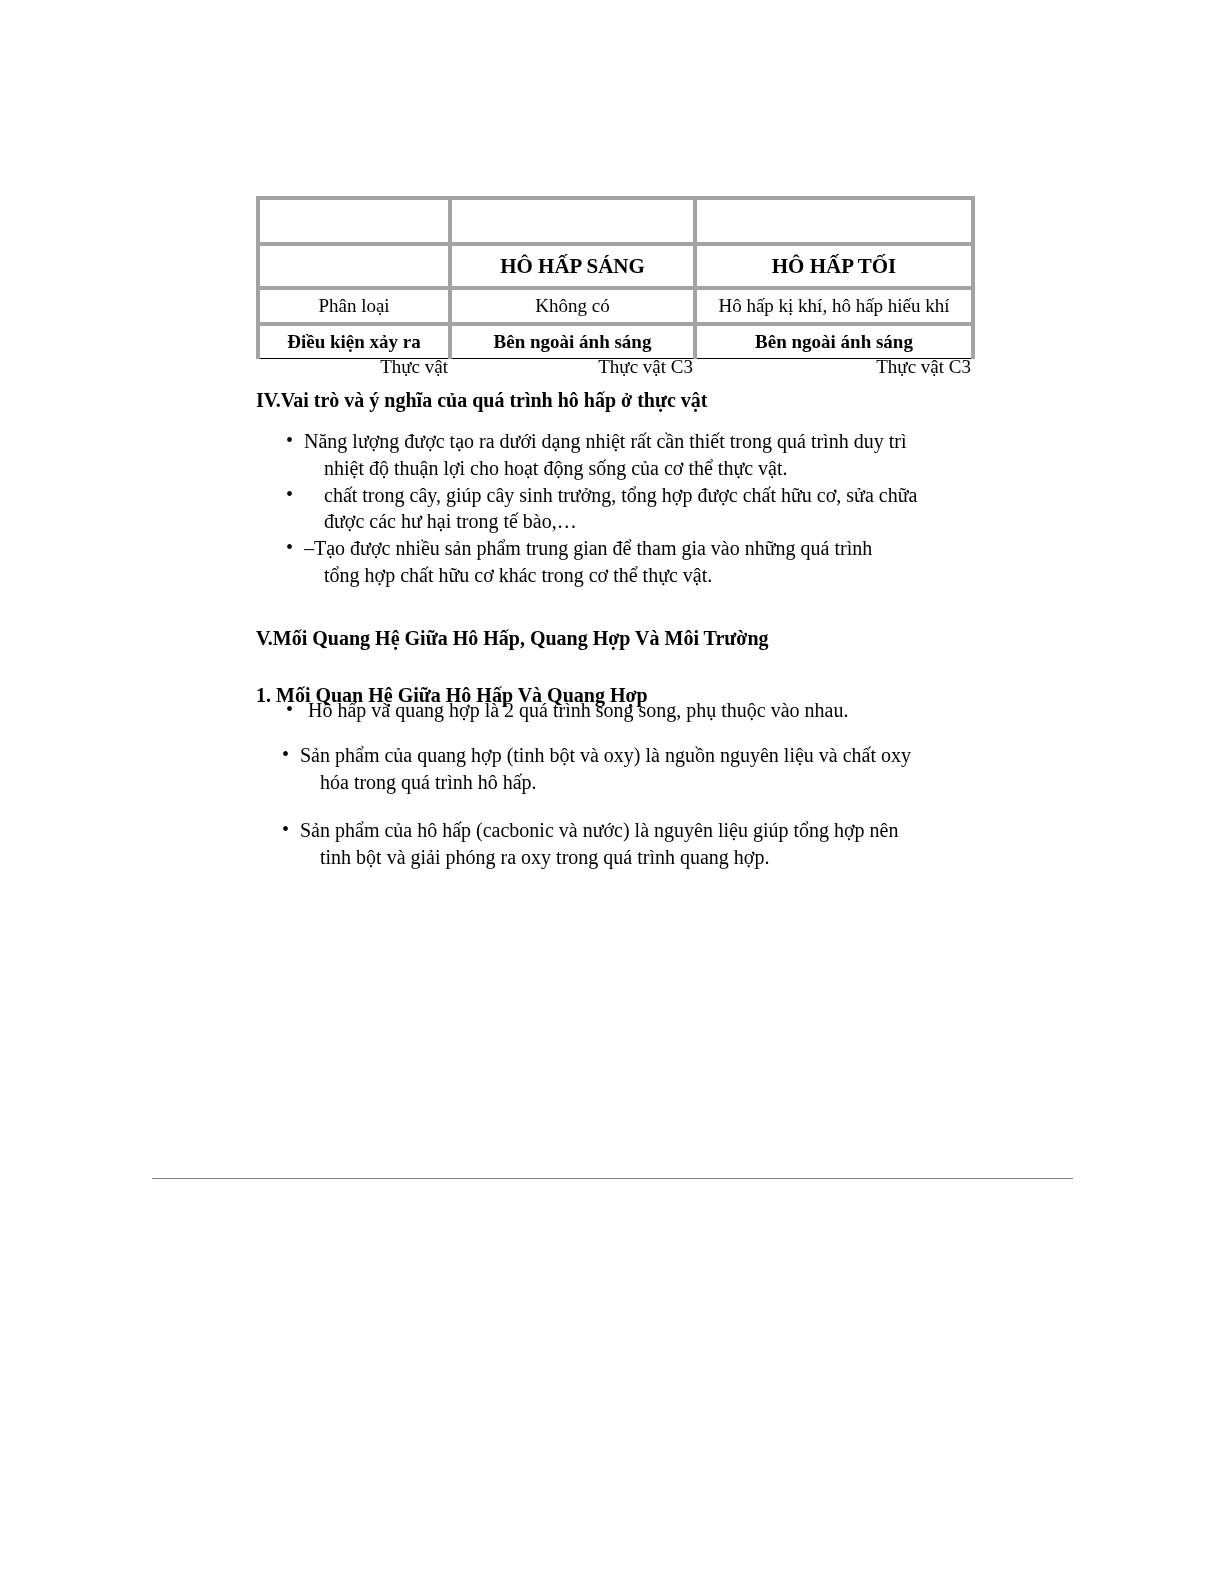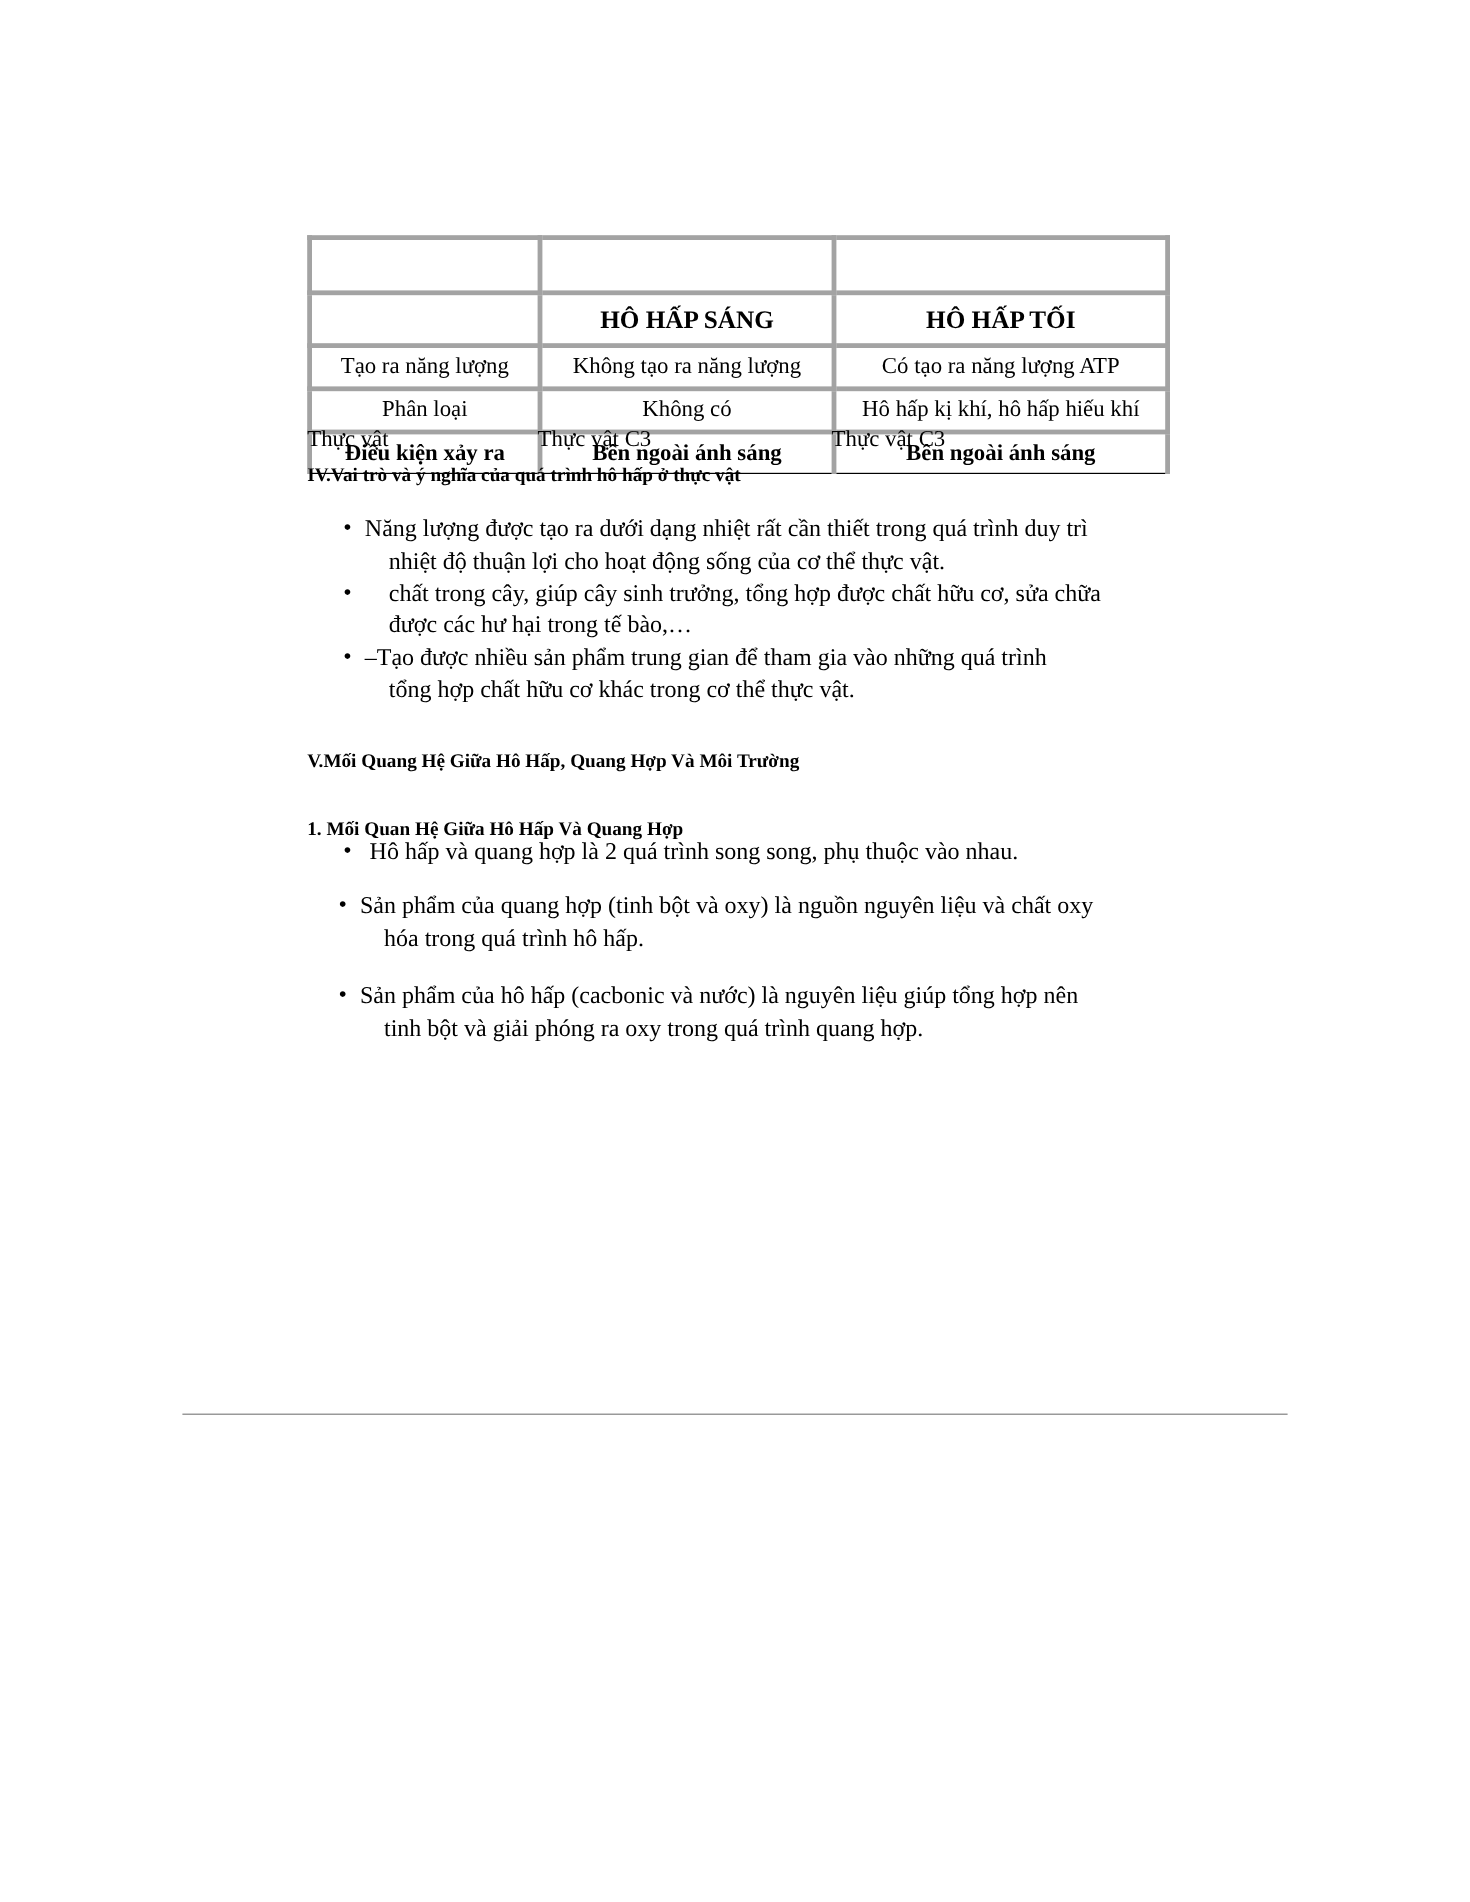"Tạo ra năng lượng" tr.row-plain { html: <tr> <td>Tạo ra năng lượng</td> <td>Không tạo ra năng lượng</td> <td>Có tạo ra năng lượng ATP</td> </tr> -> none }
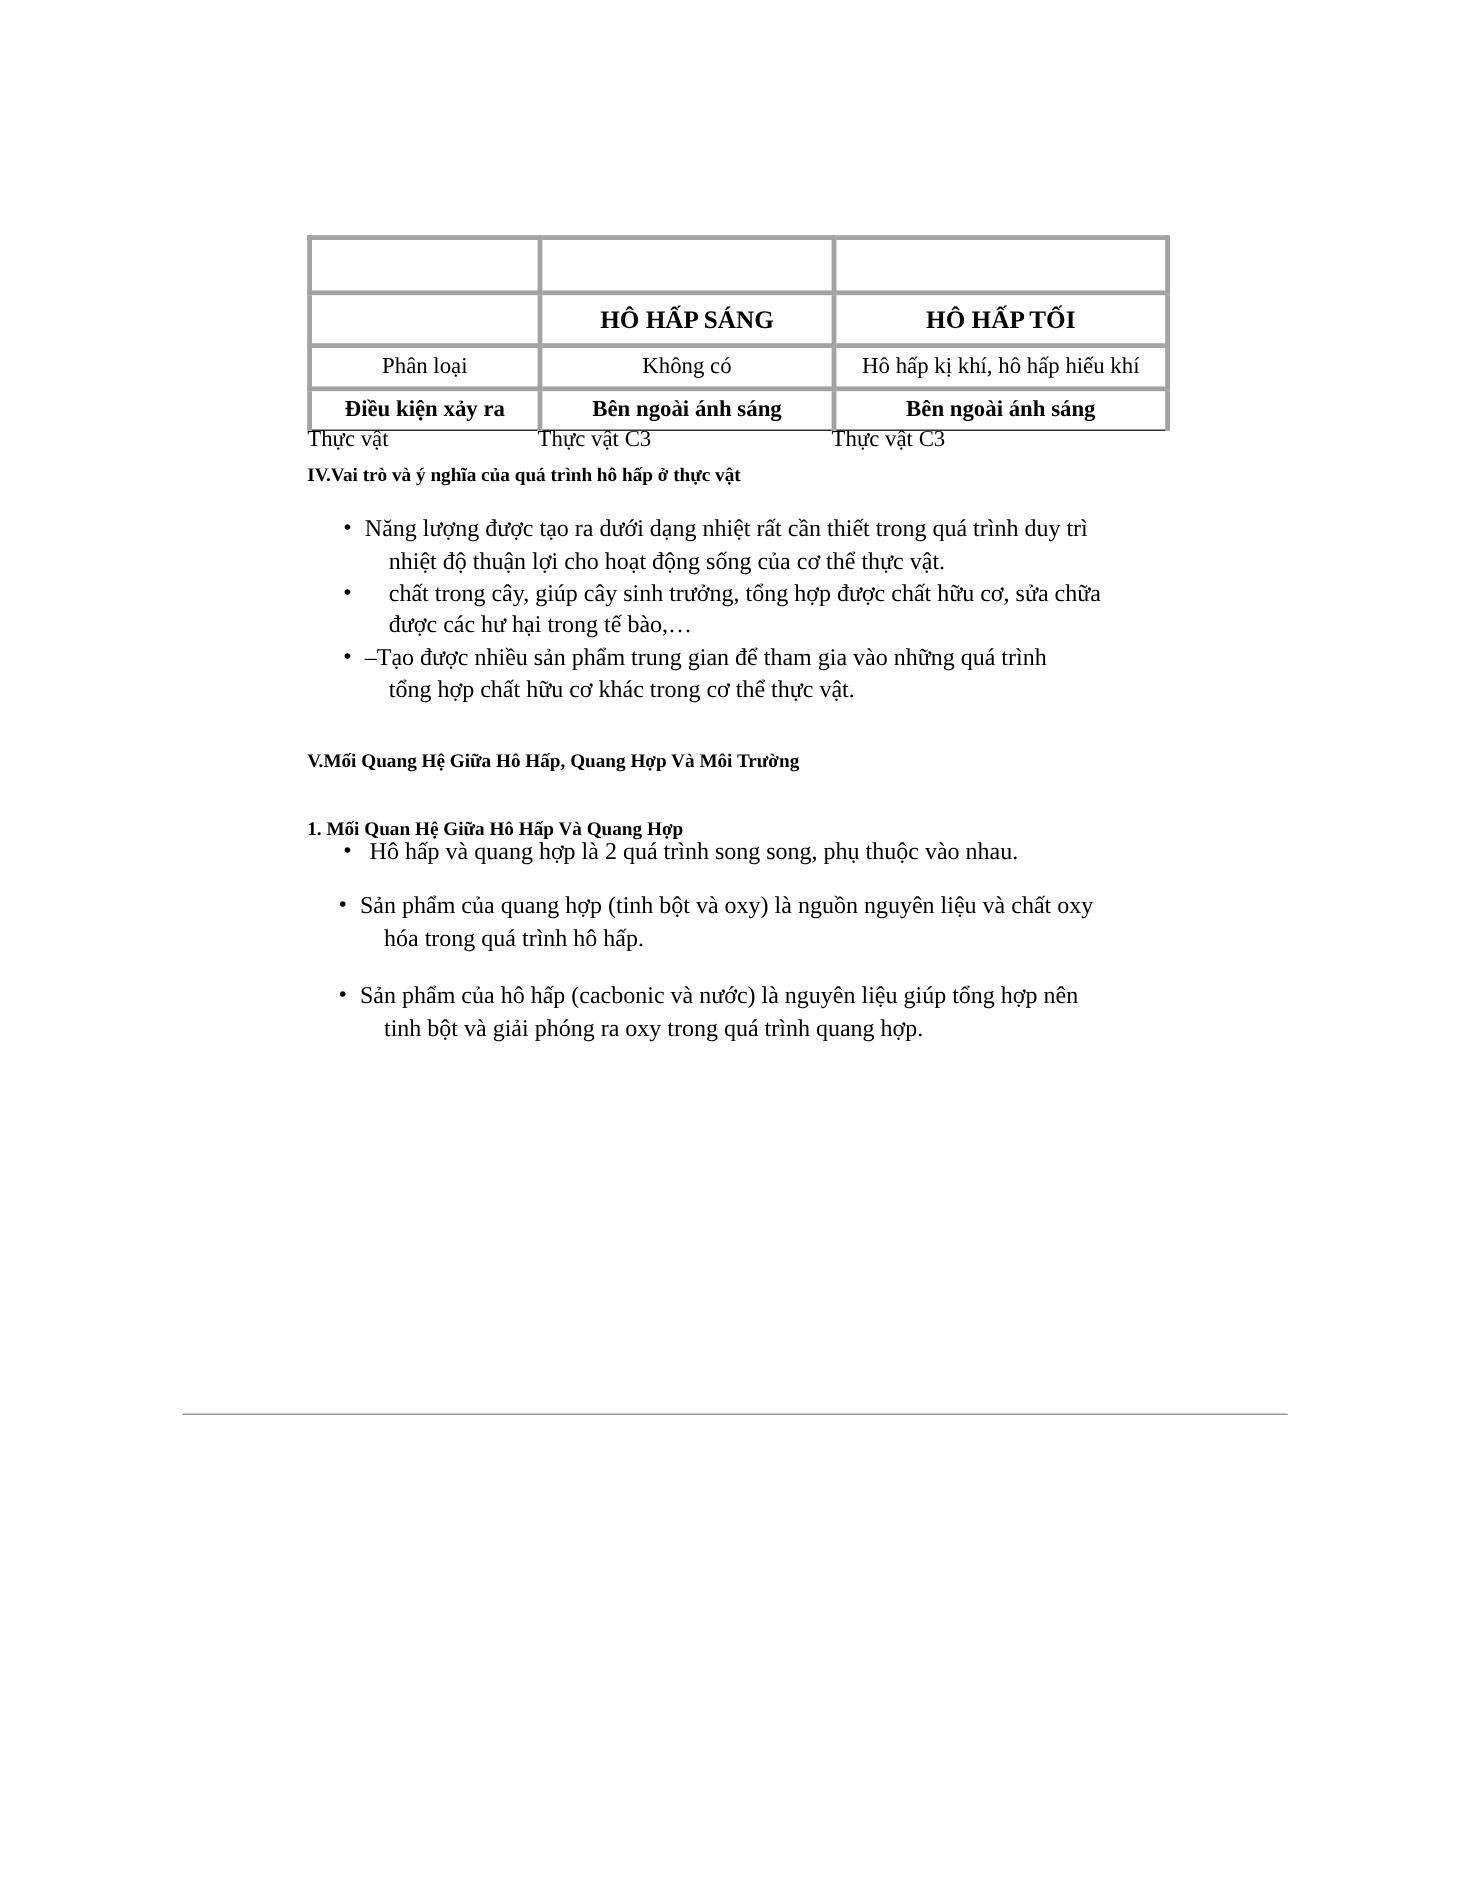"Thực vật" .below-table .cell { text-align: left -> right }
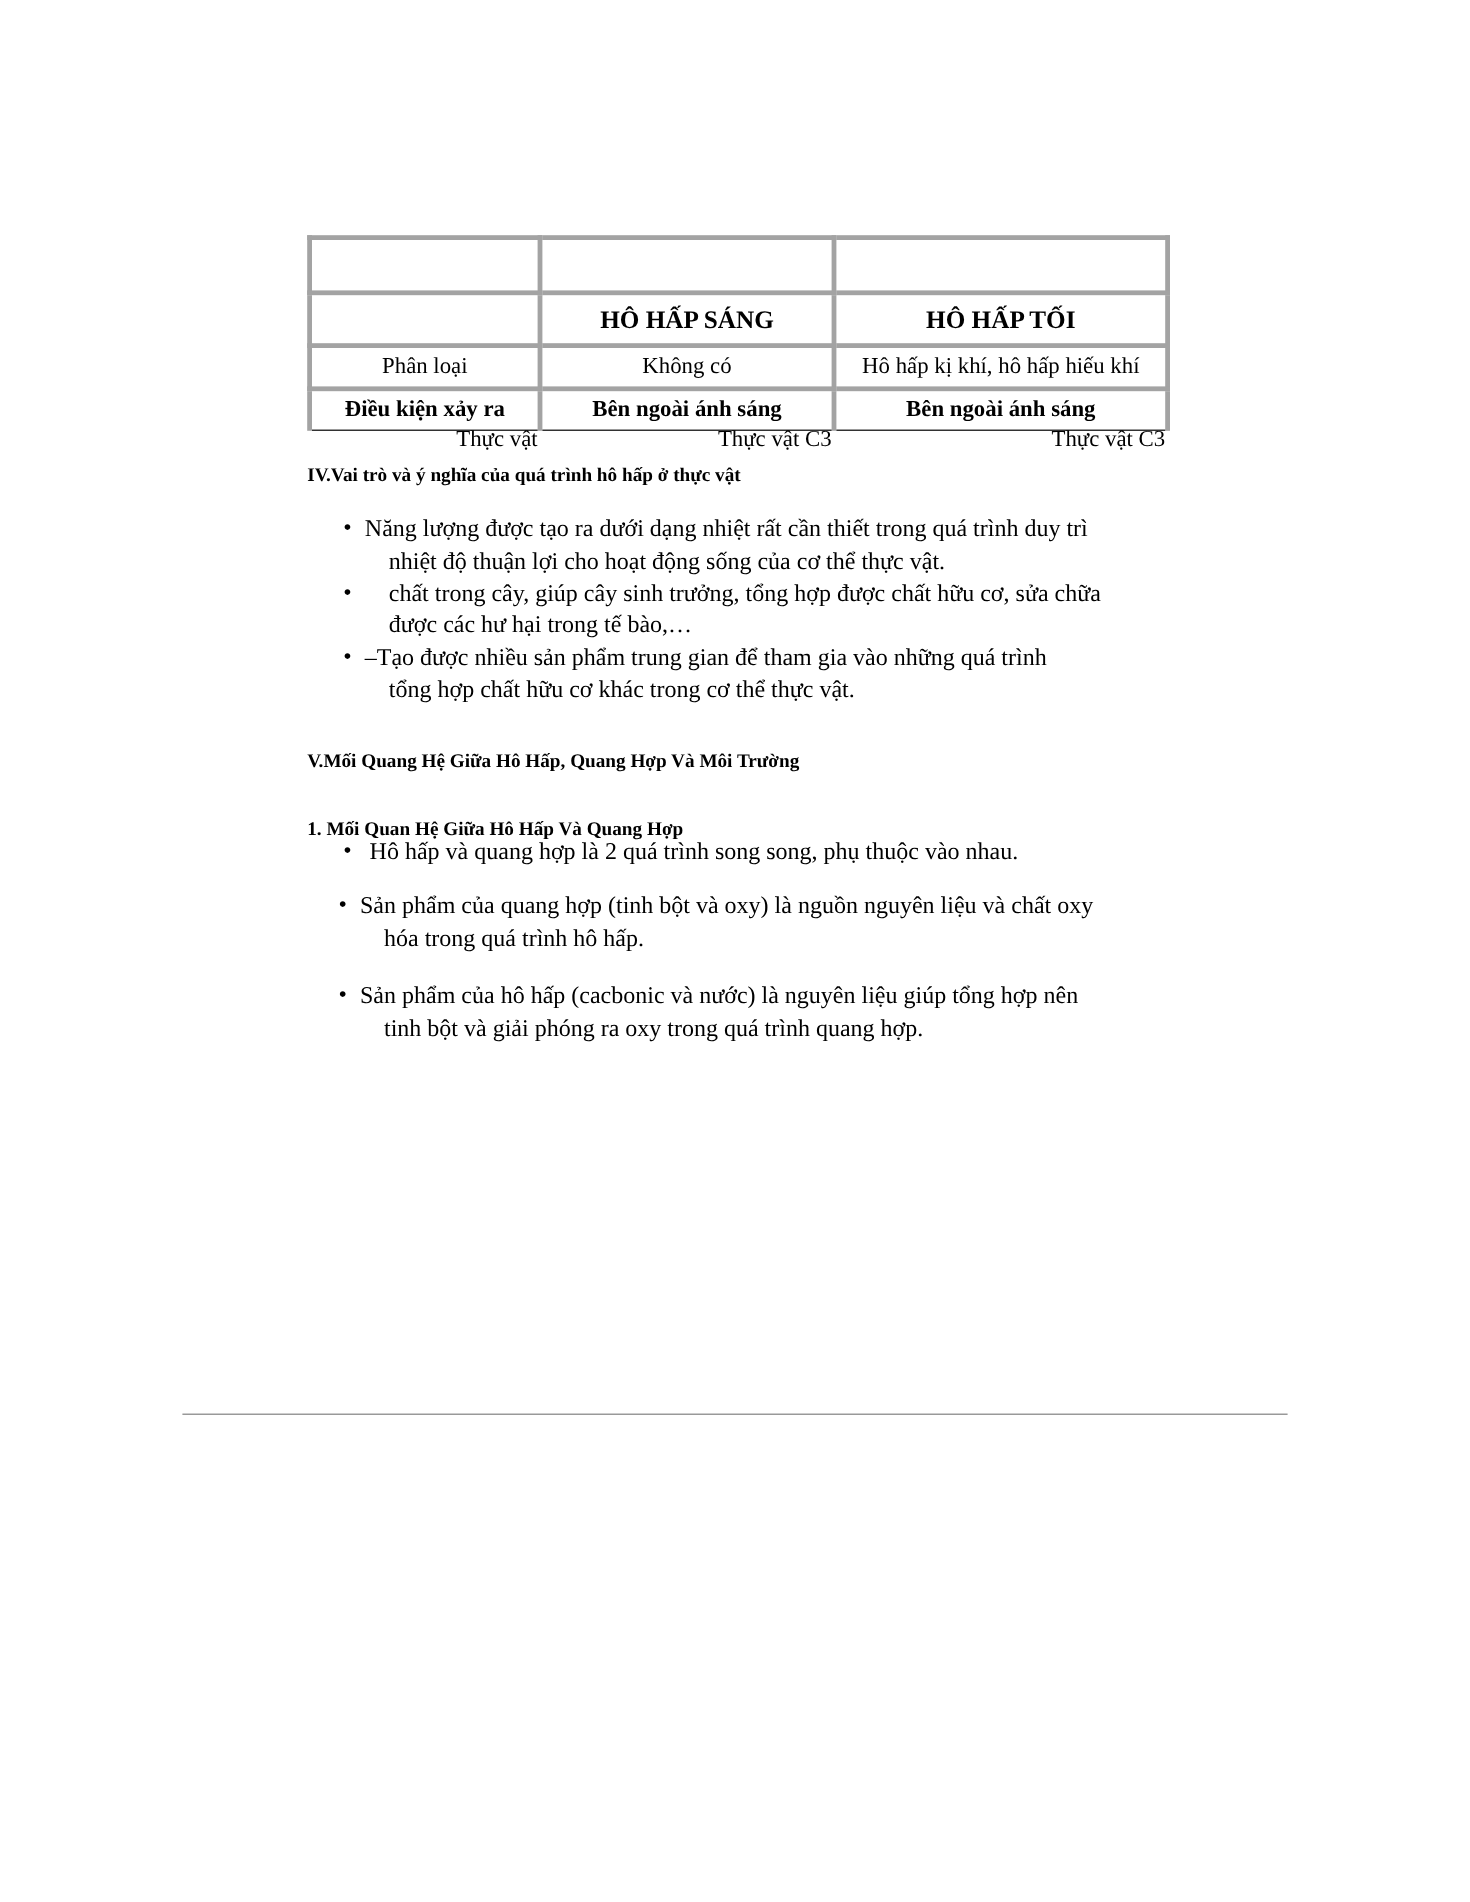"IV.Vai trò và ý nghĩa" .heading { font-size: 16px -> 20px }
